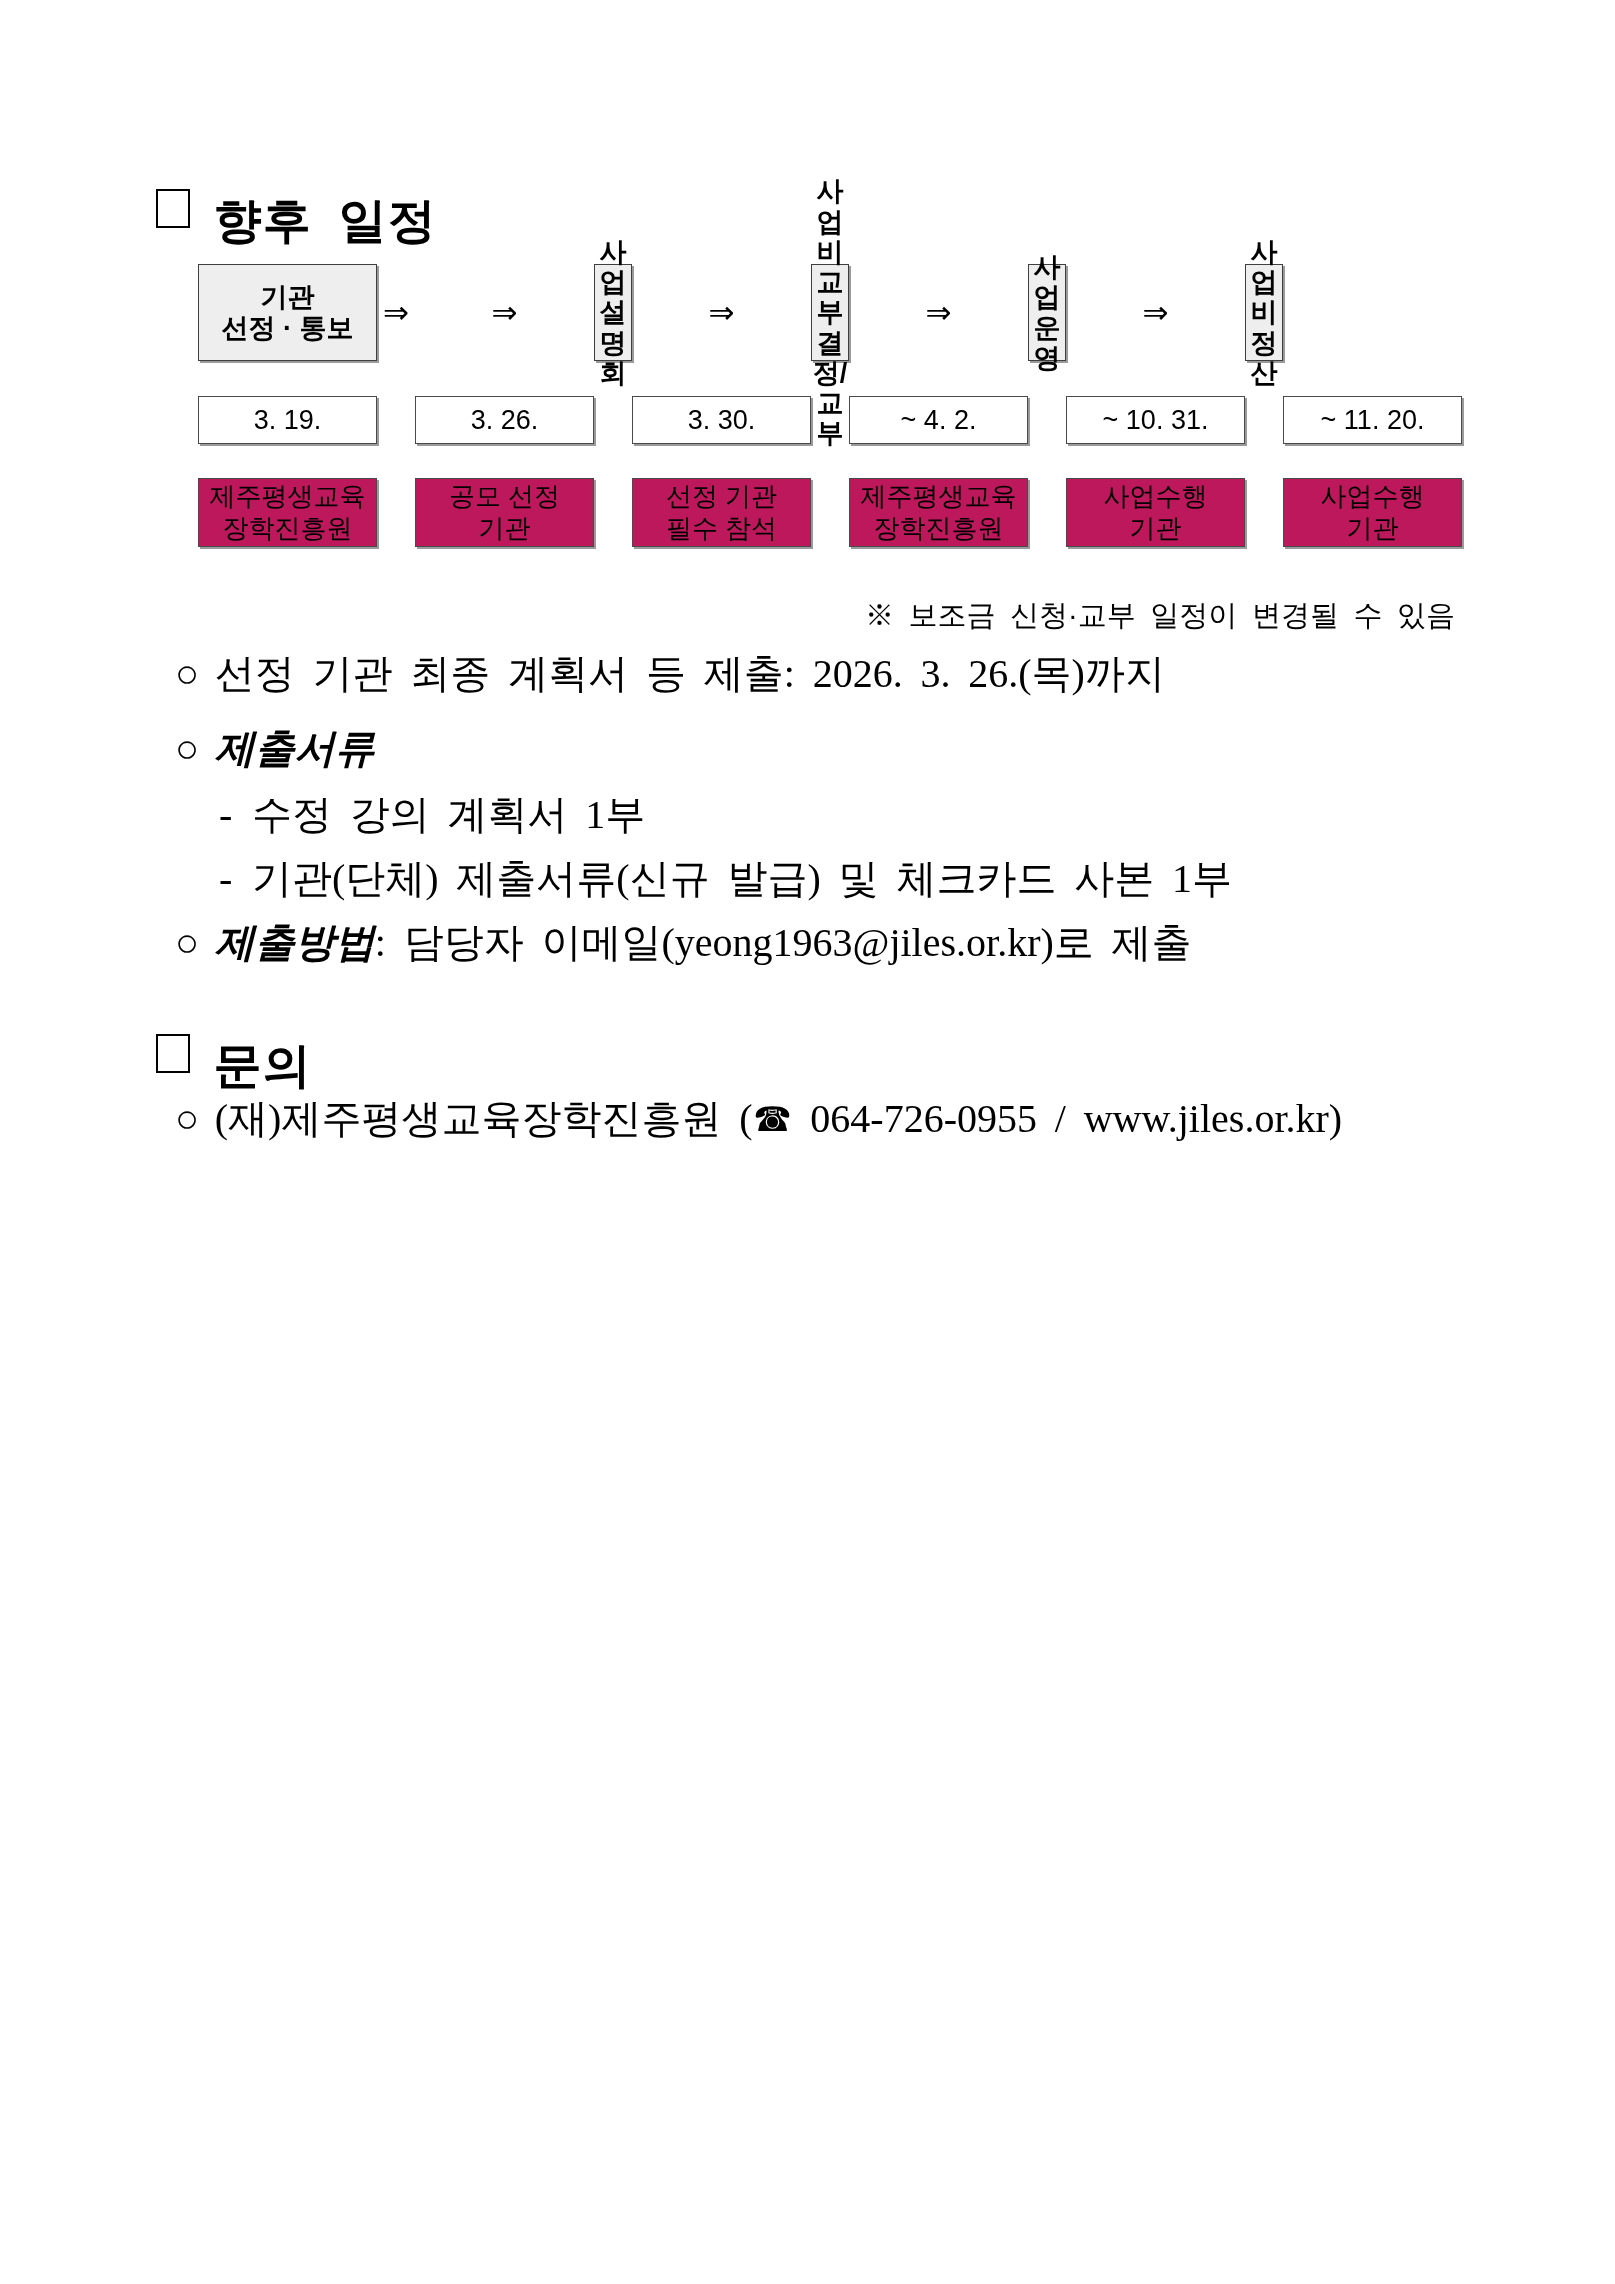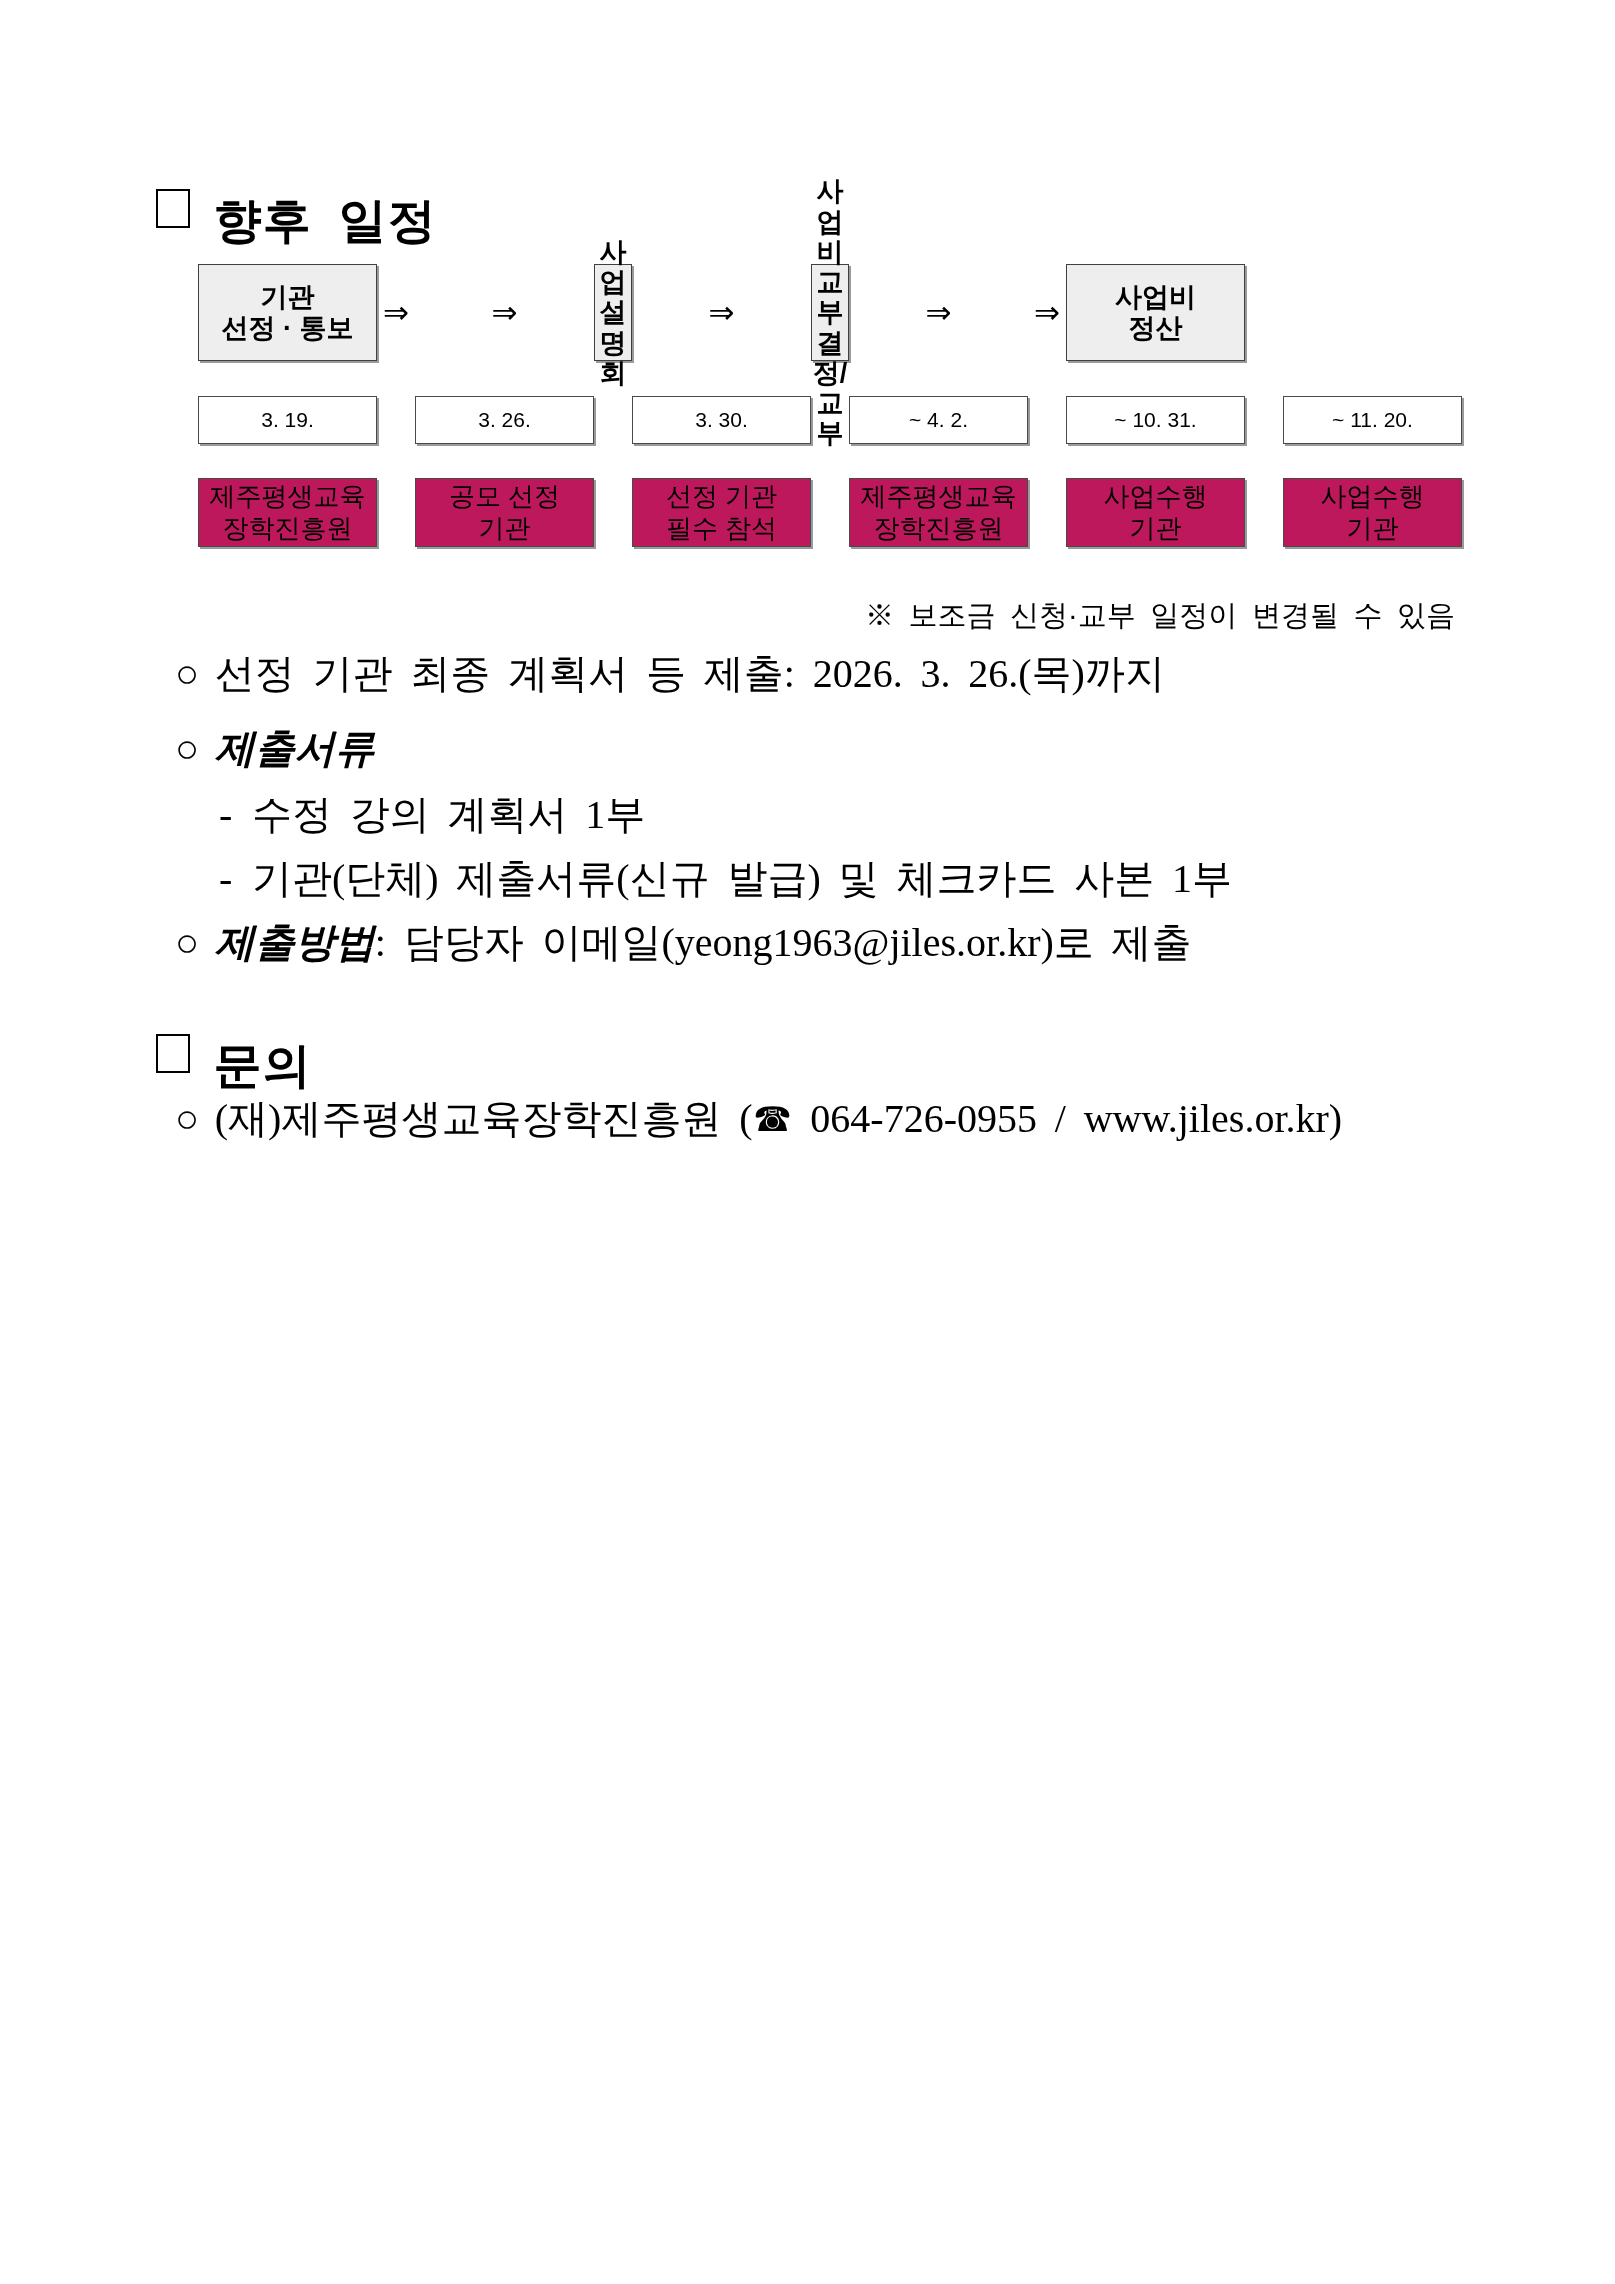"사업운영" div.cell { html: none -> <div>사업운영</div> }
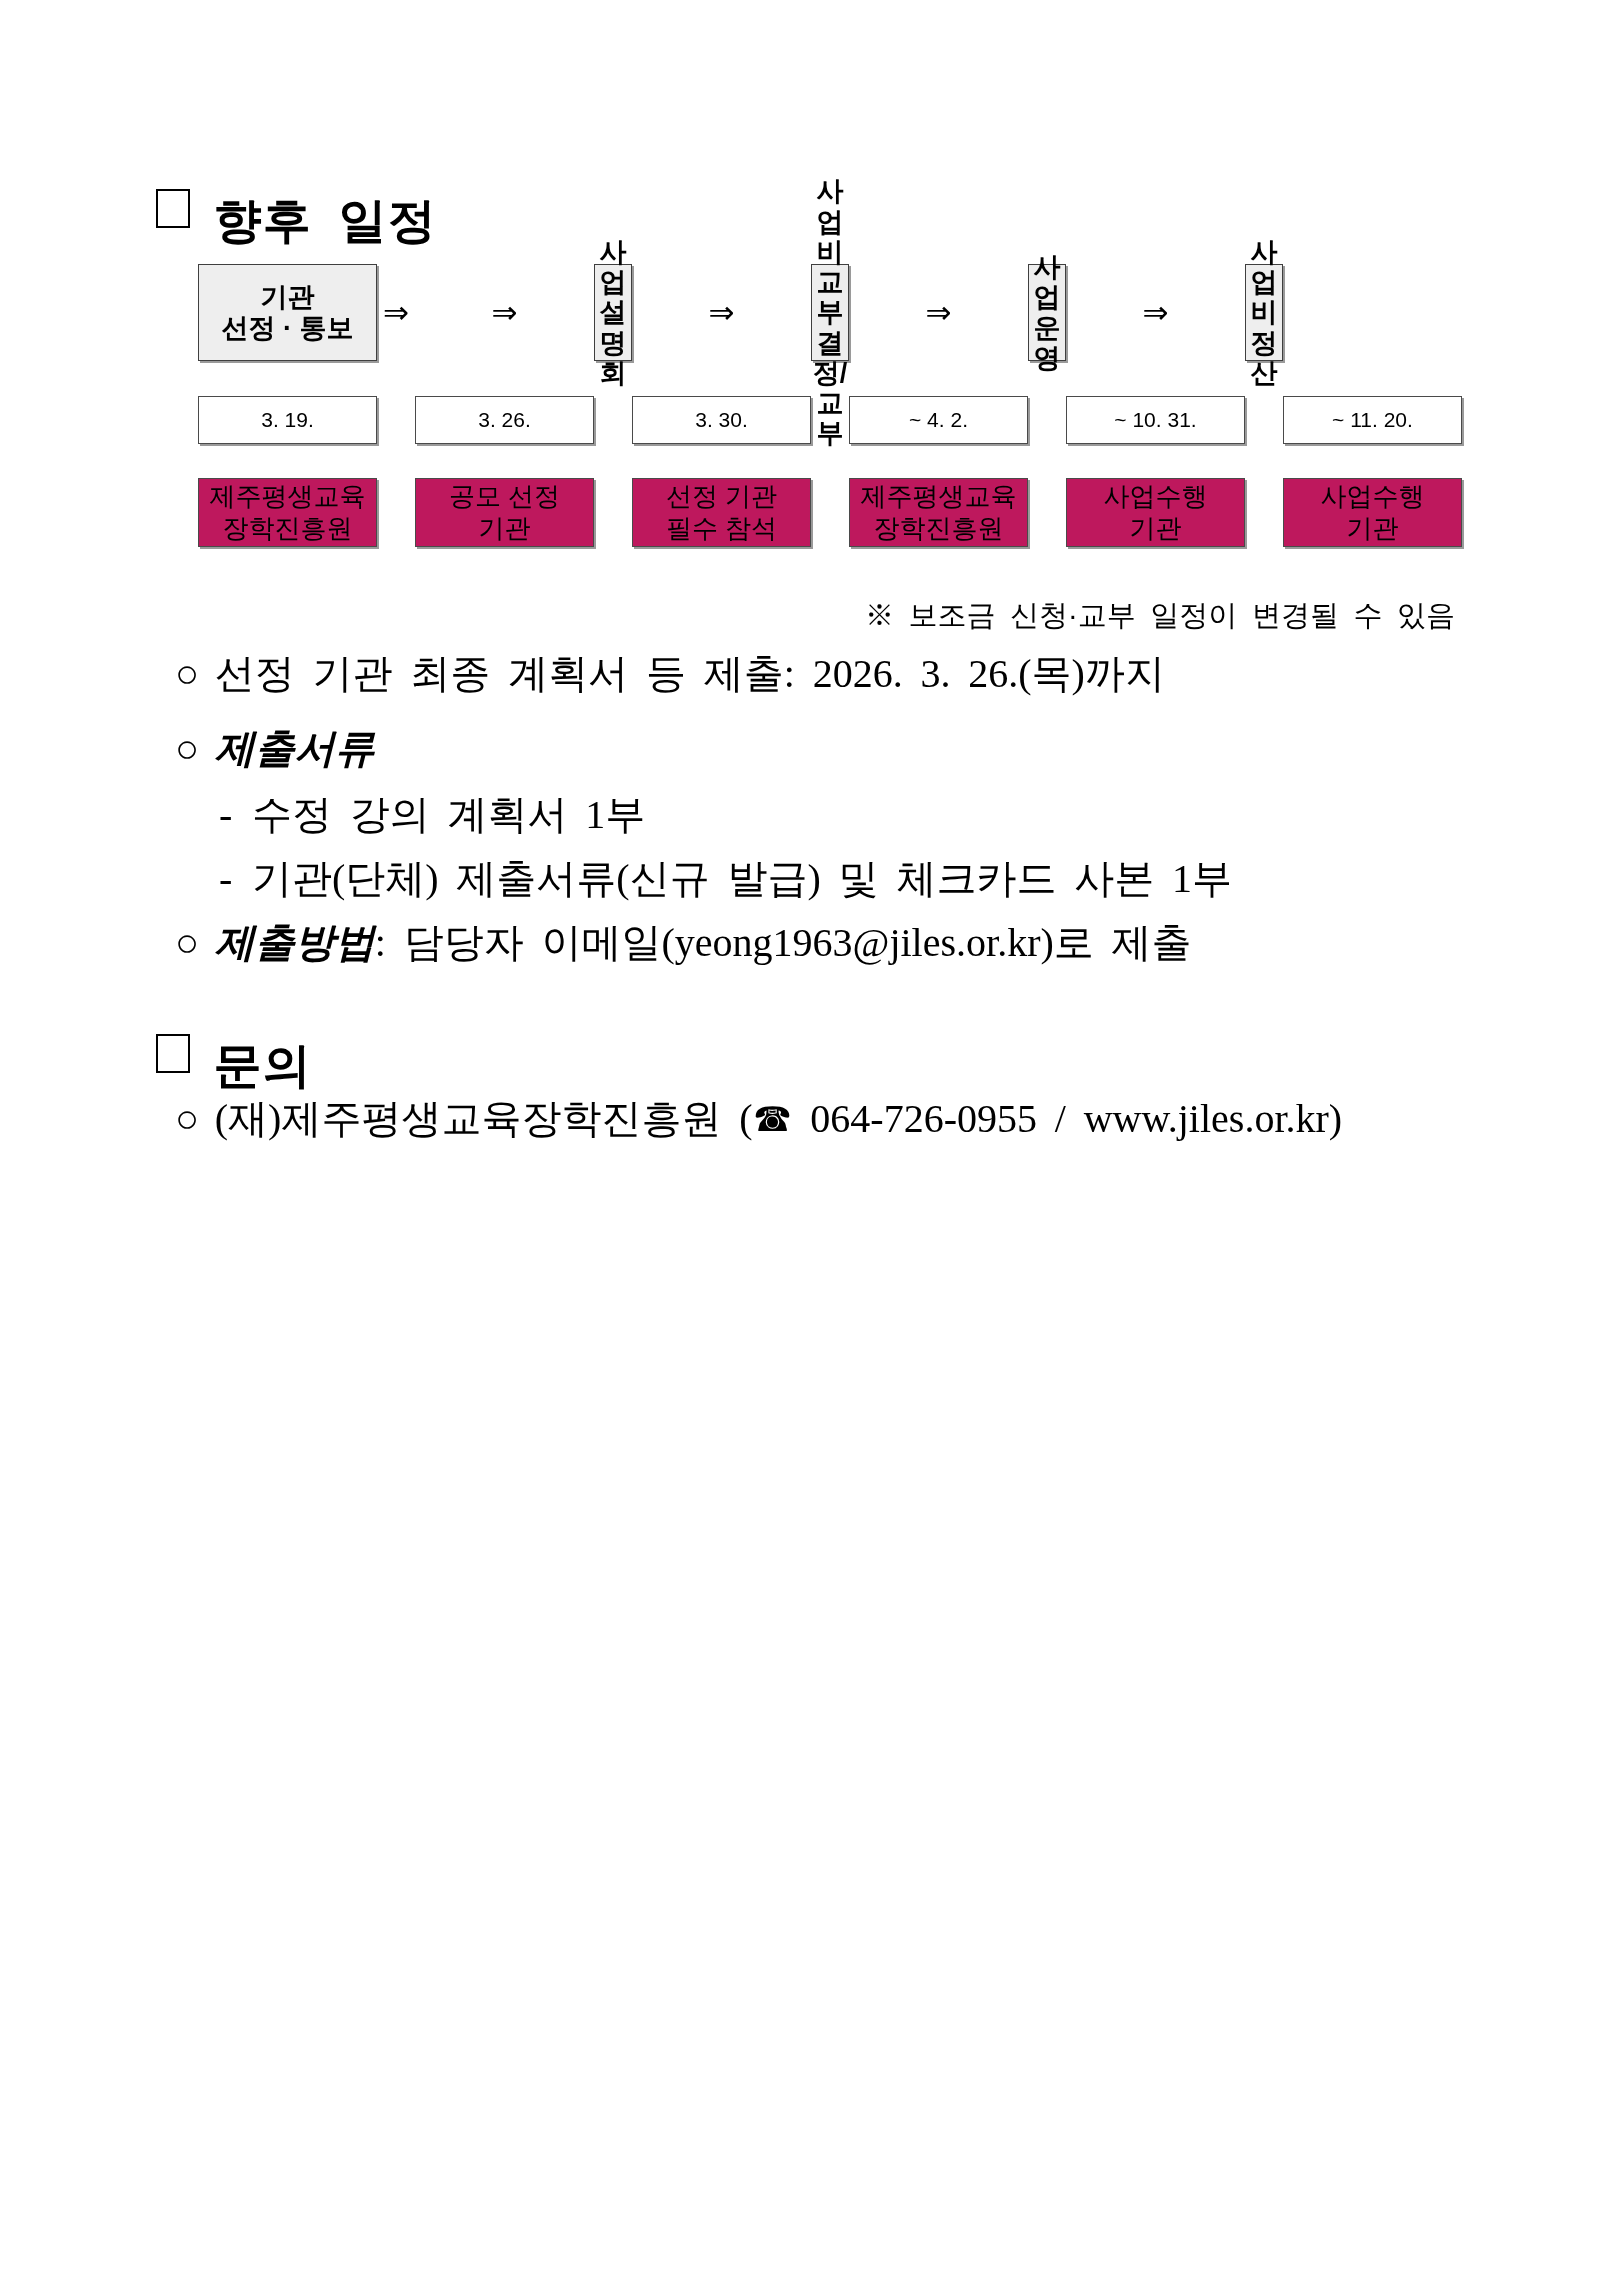"3. 19." .datebox { font-size: 21px -> 27px }
